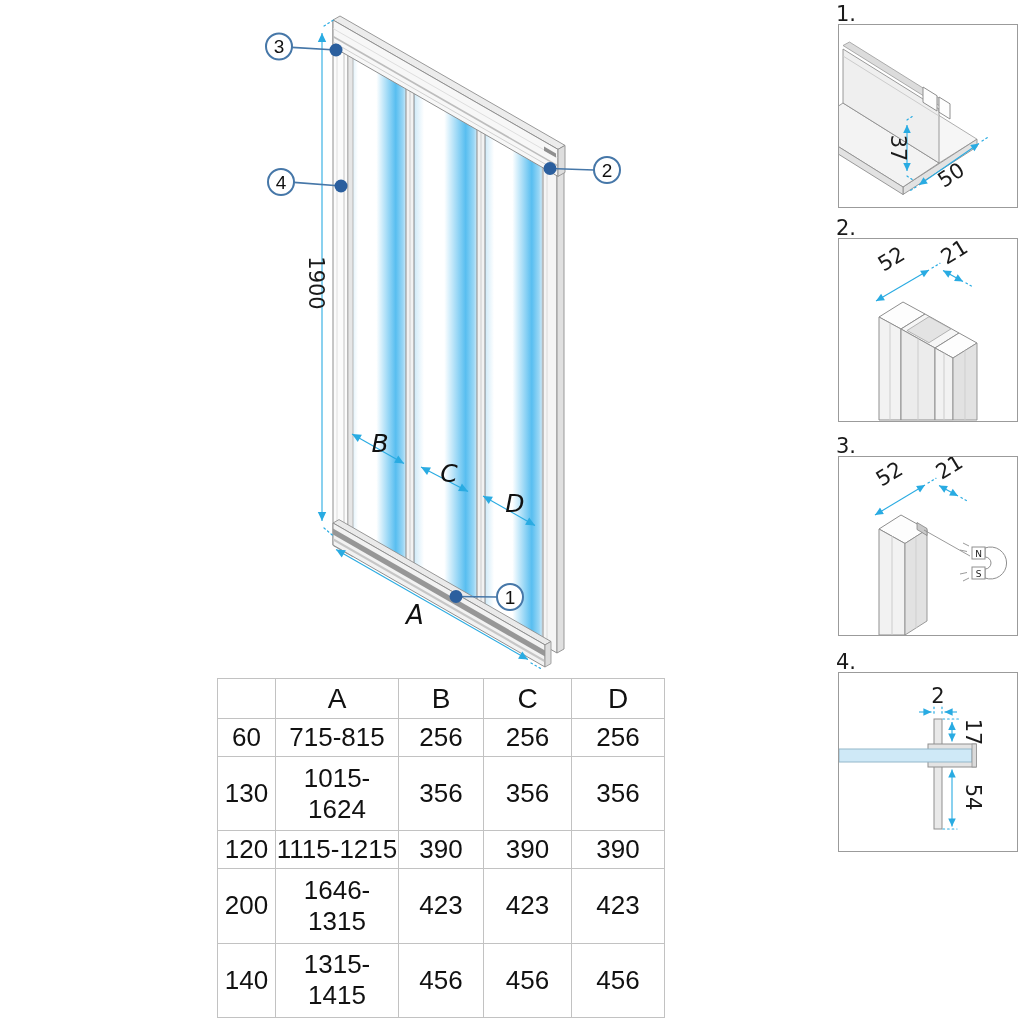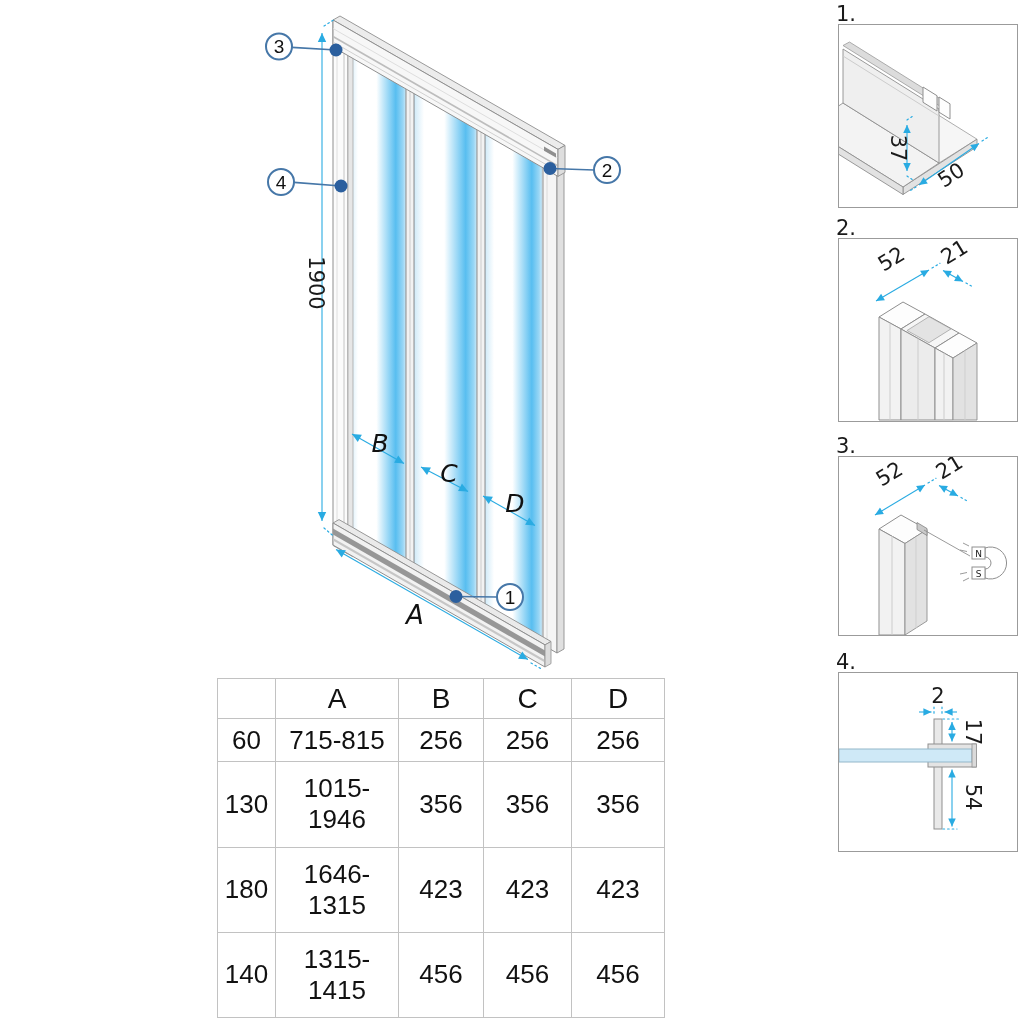"1015-1946" td { text: 1015-1946 -> 1015-1624 }
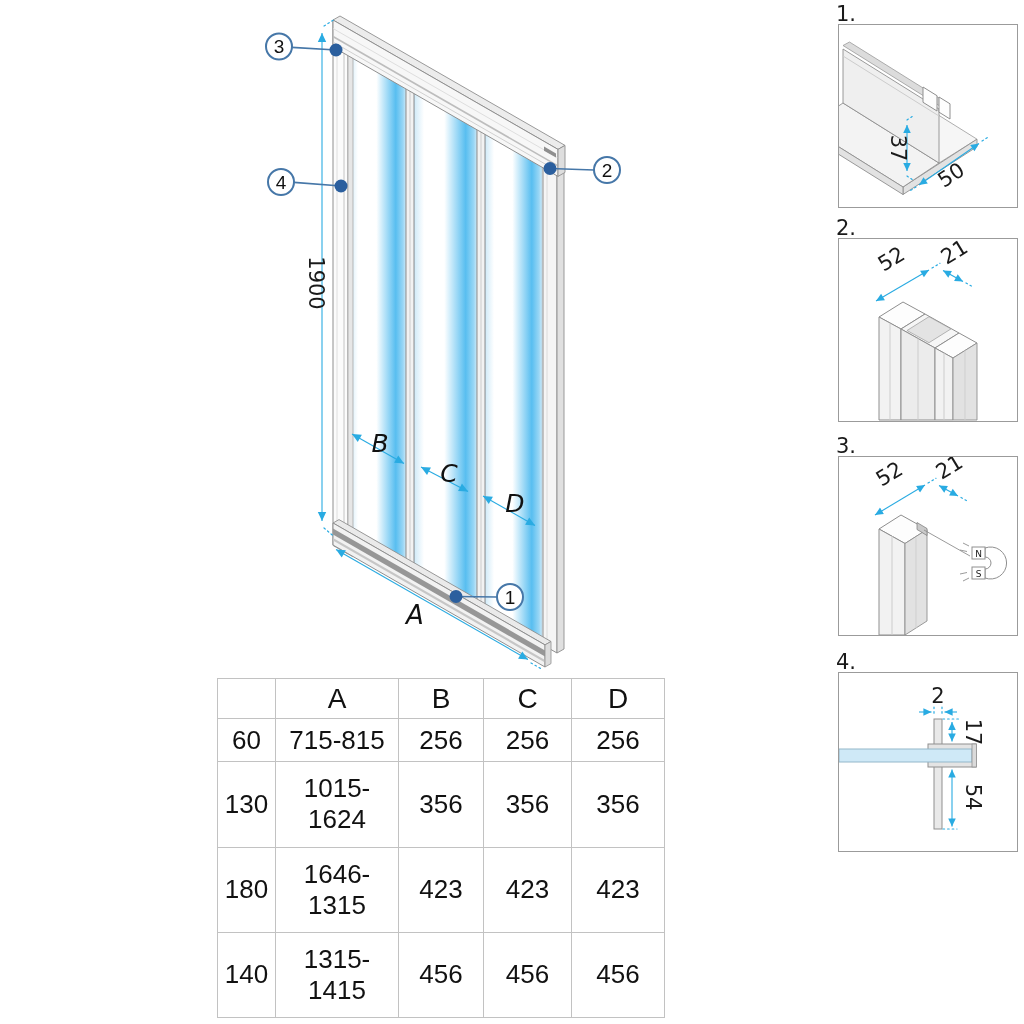"120" tr { html: none -> <tr> <td>120</td> <td>1115-1215</td> <td>390</td> <td>390</td> <td>390</td> </tr> }
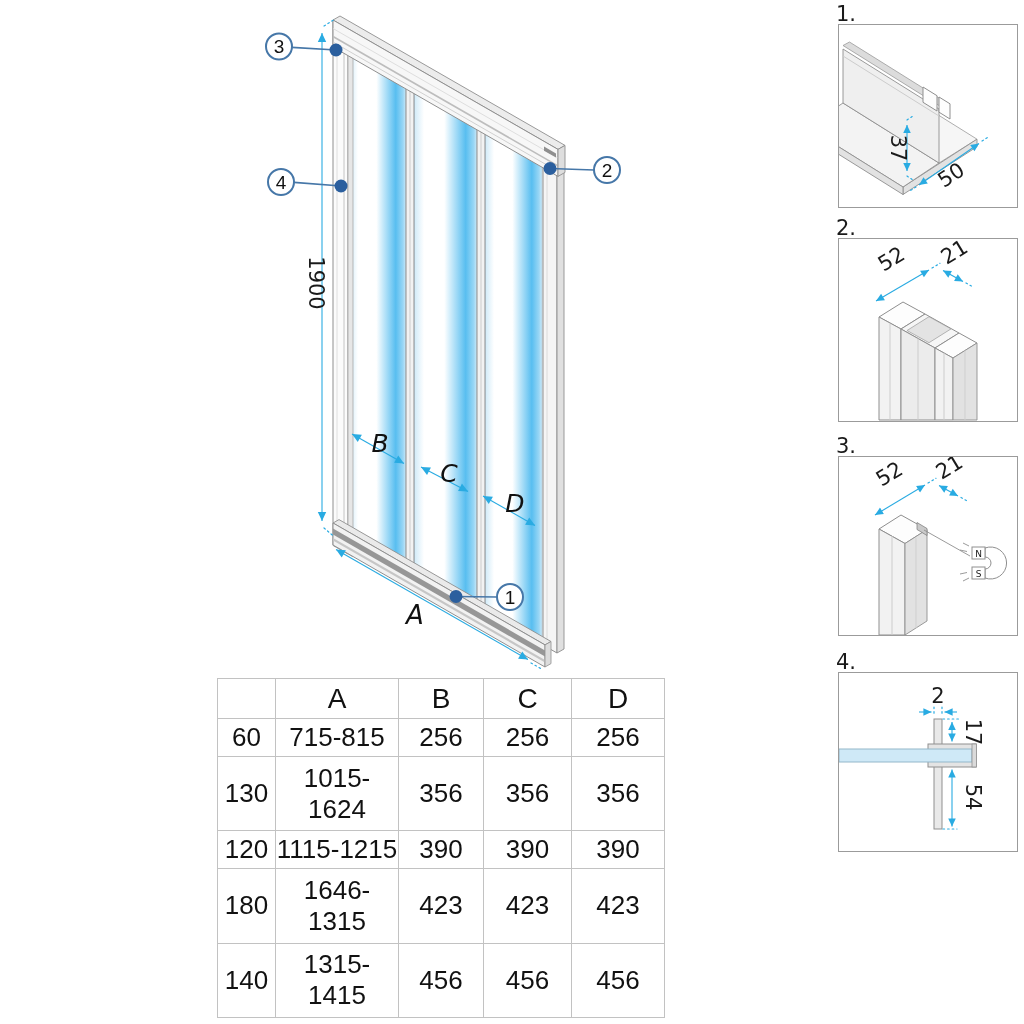"180" td { text: 180 -> 200 }
